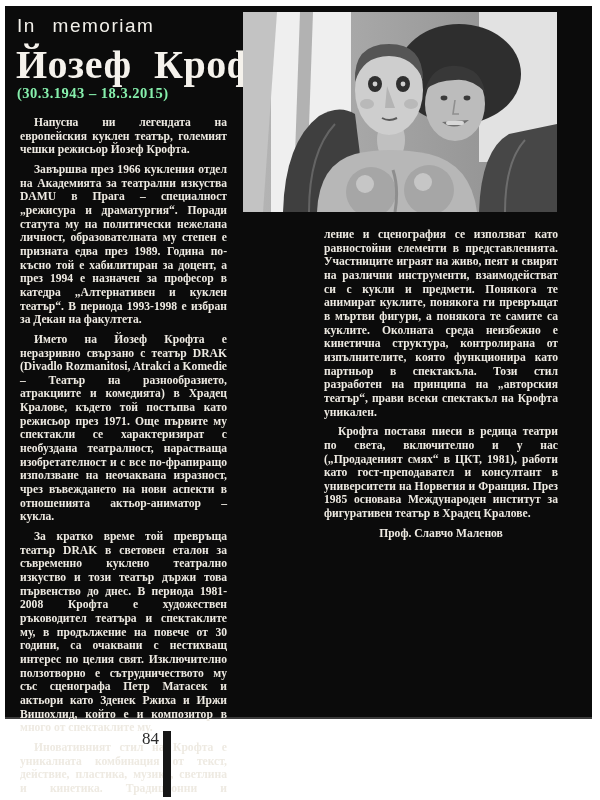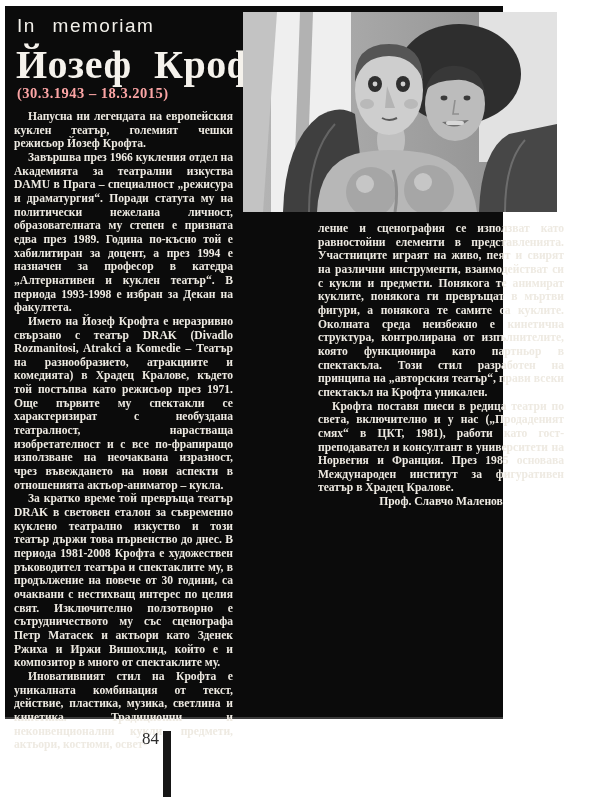"In memoriam" .memorial-block { width: 498px -> 587px }
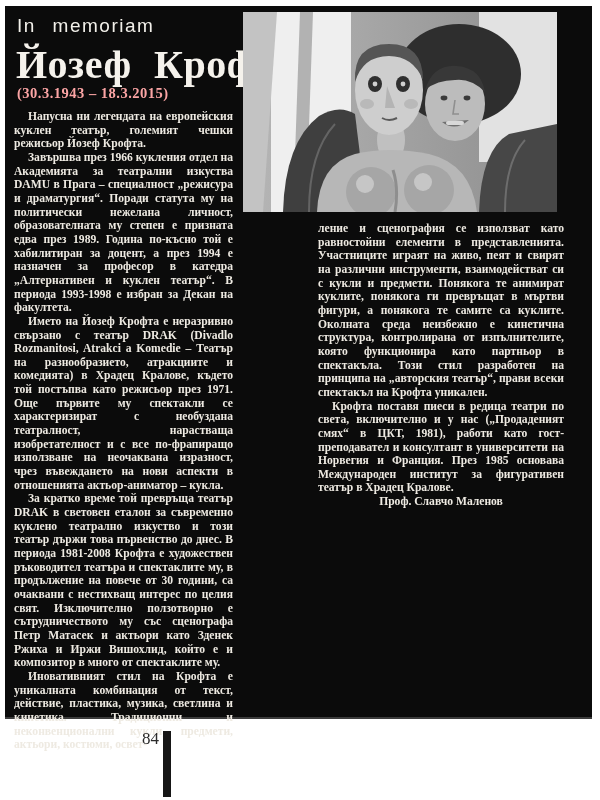"(30.3.1943 – 18.3.2015)" .life-dates { color: #fca5a5 -> #86efac }
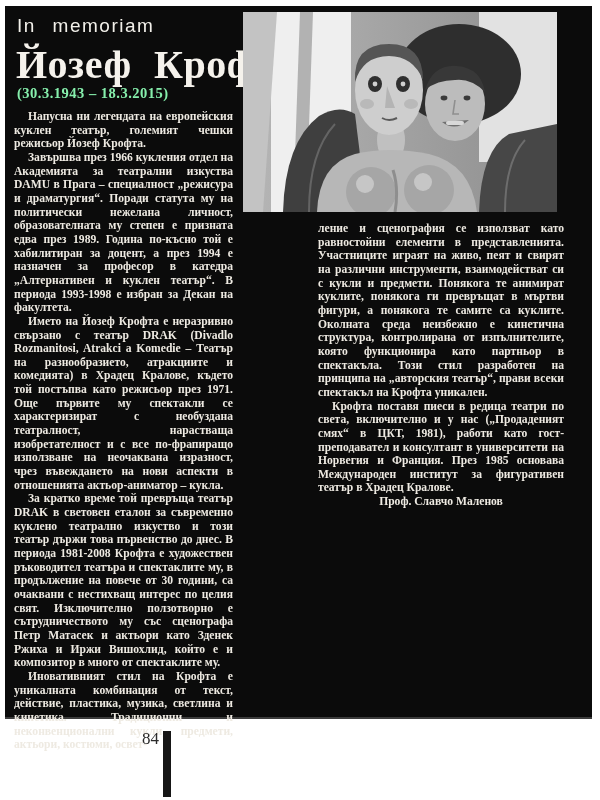"Напусна ни легендата на европейския" .col p { margin: 0 -> 6px }
